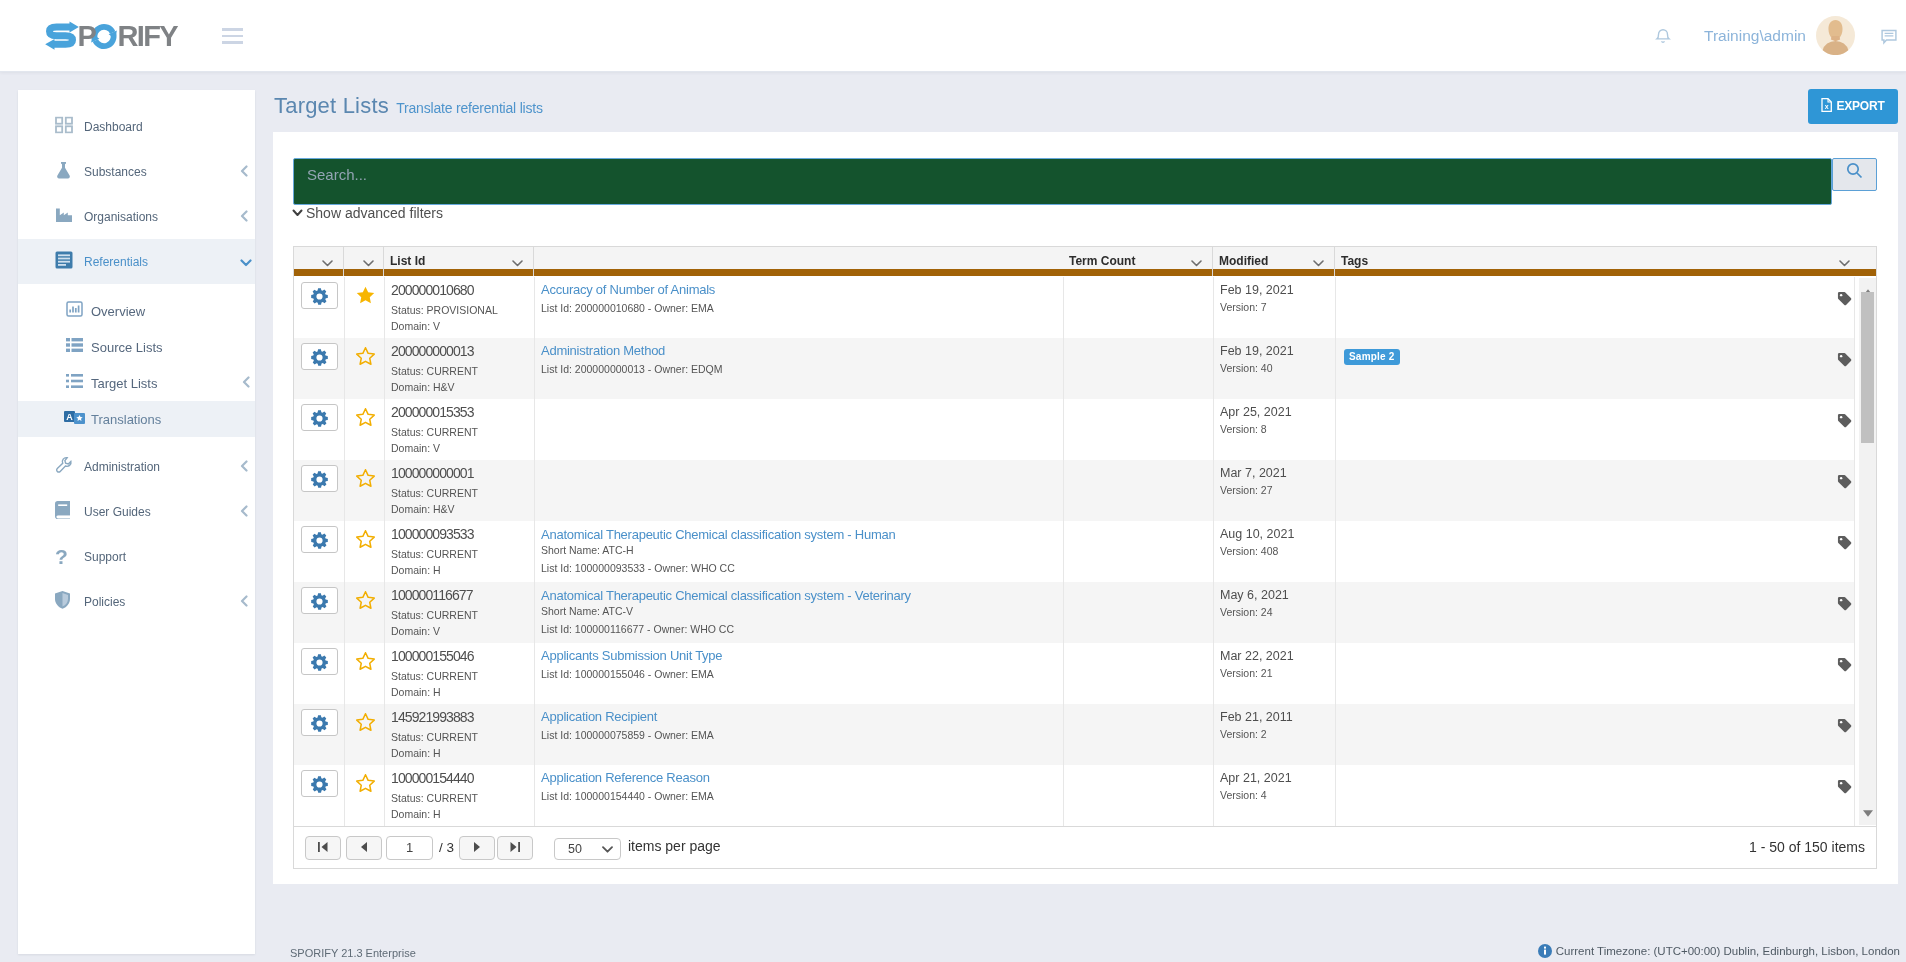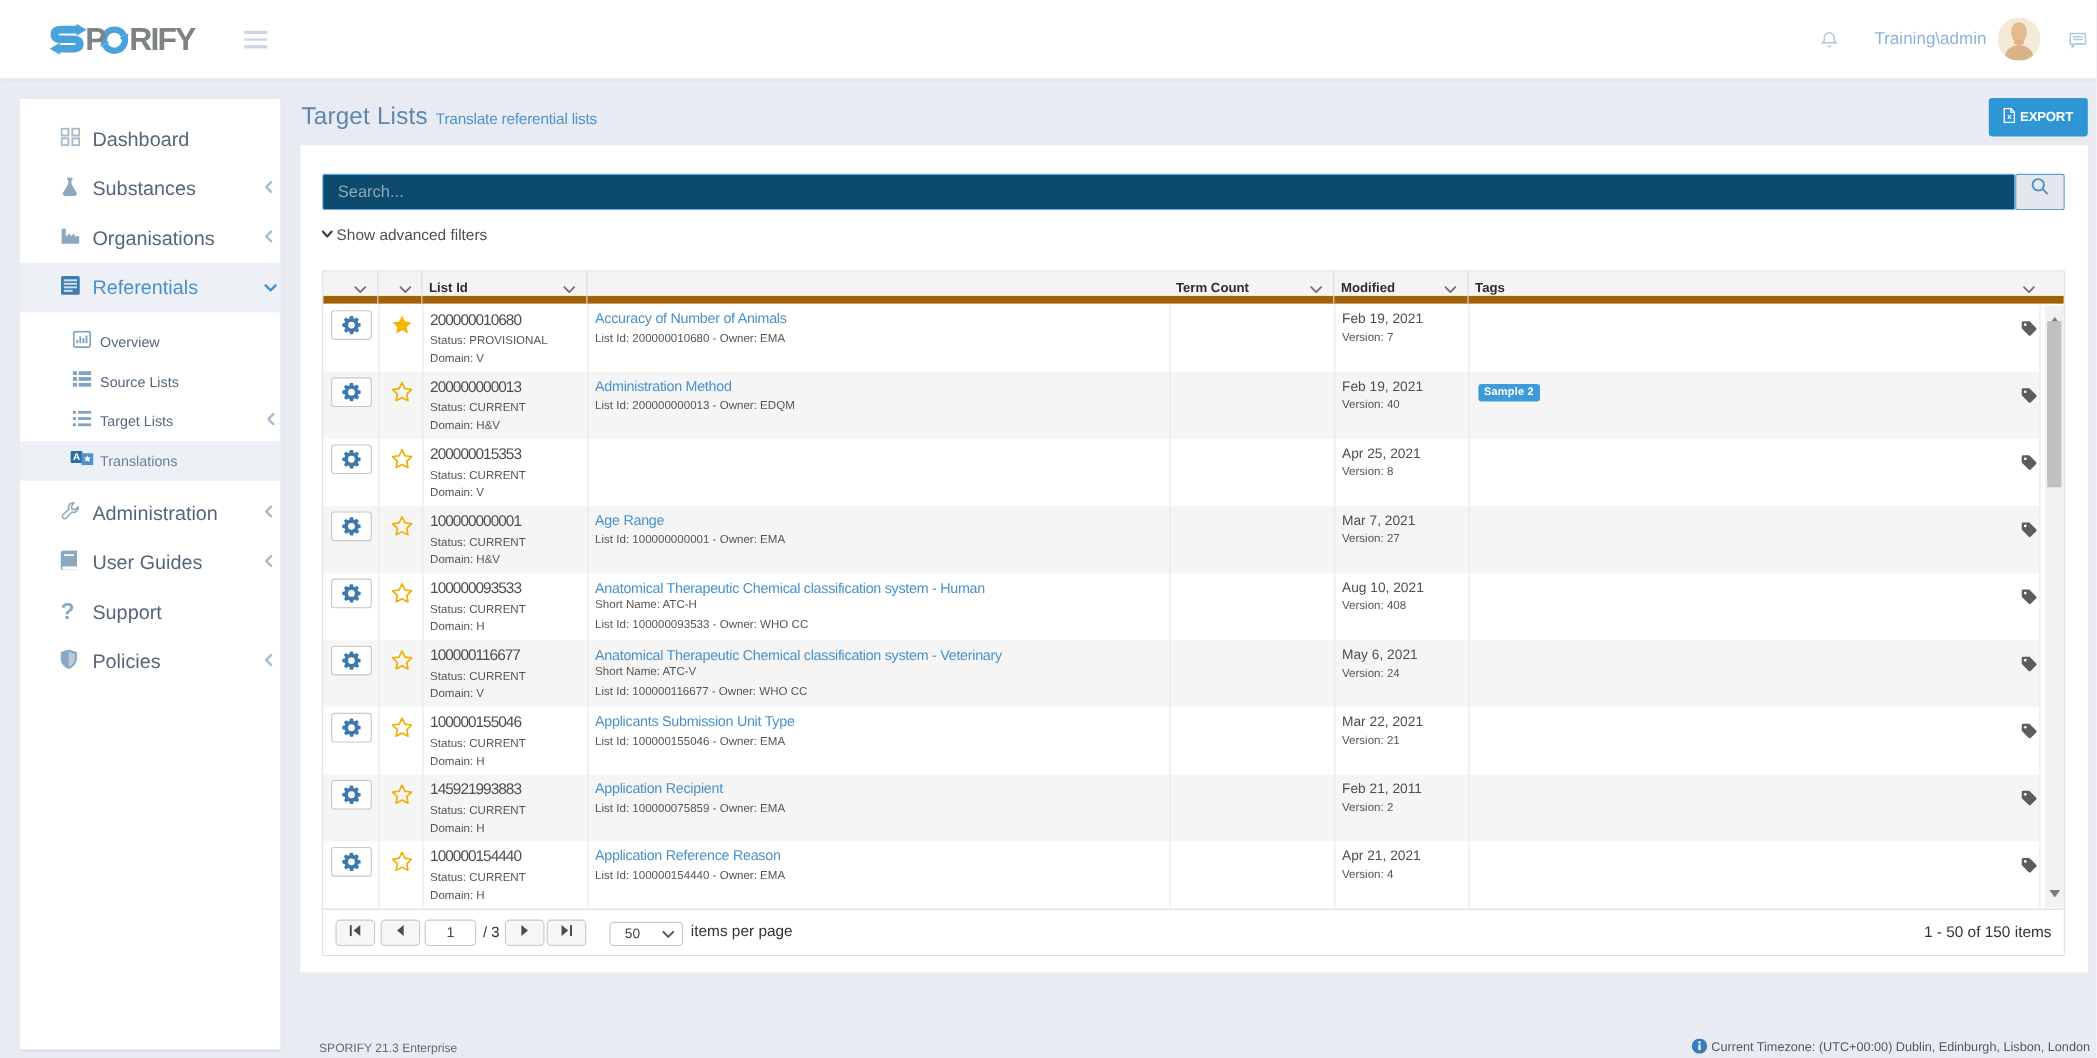"Dashboard" .mi .tx { font-size: 18px -> 12px }
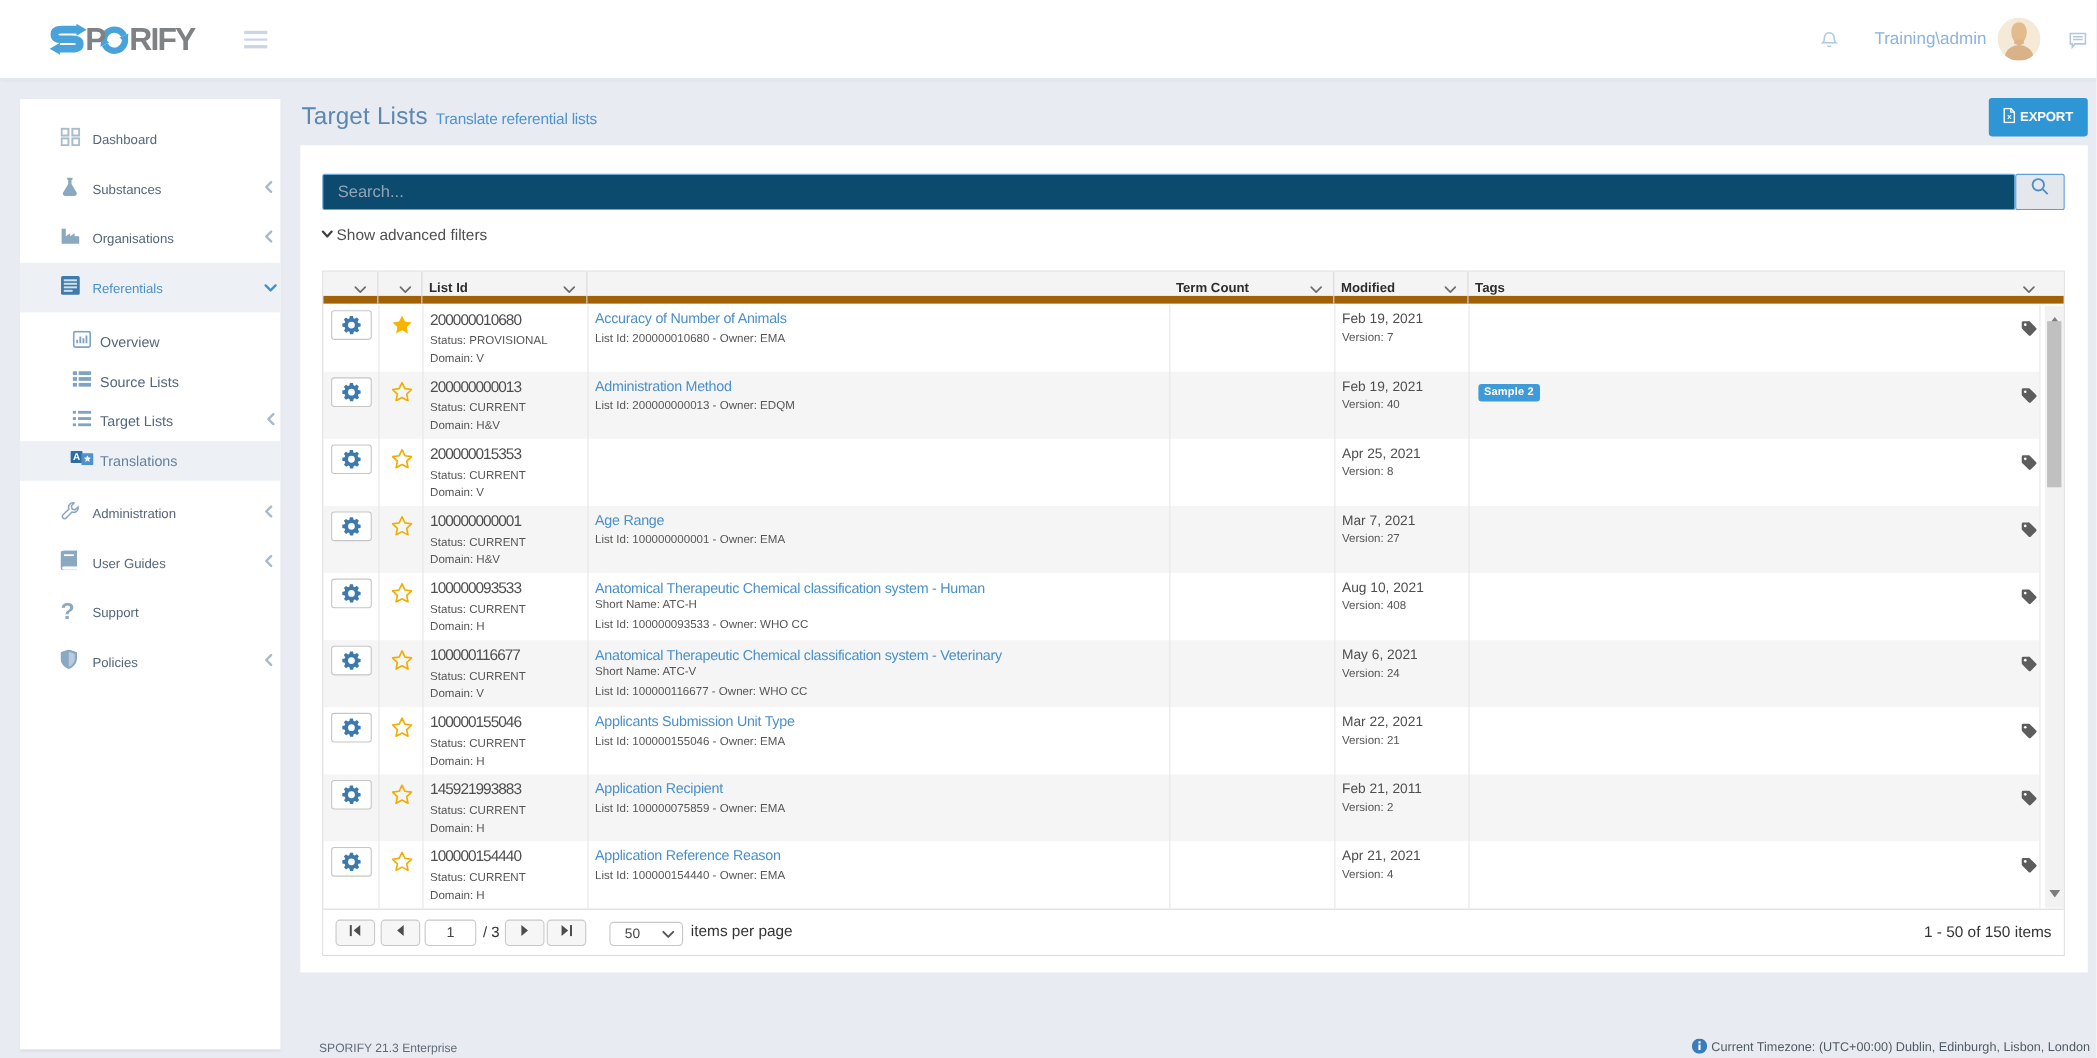"Search..." #searchinput { background: #0c4a6e -> #14532d; height: 33px -> 47px }
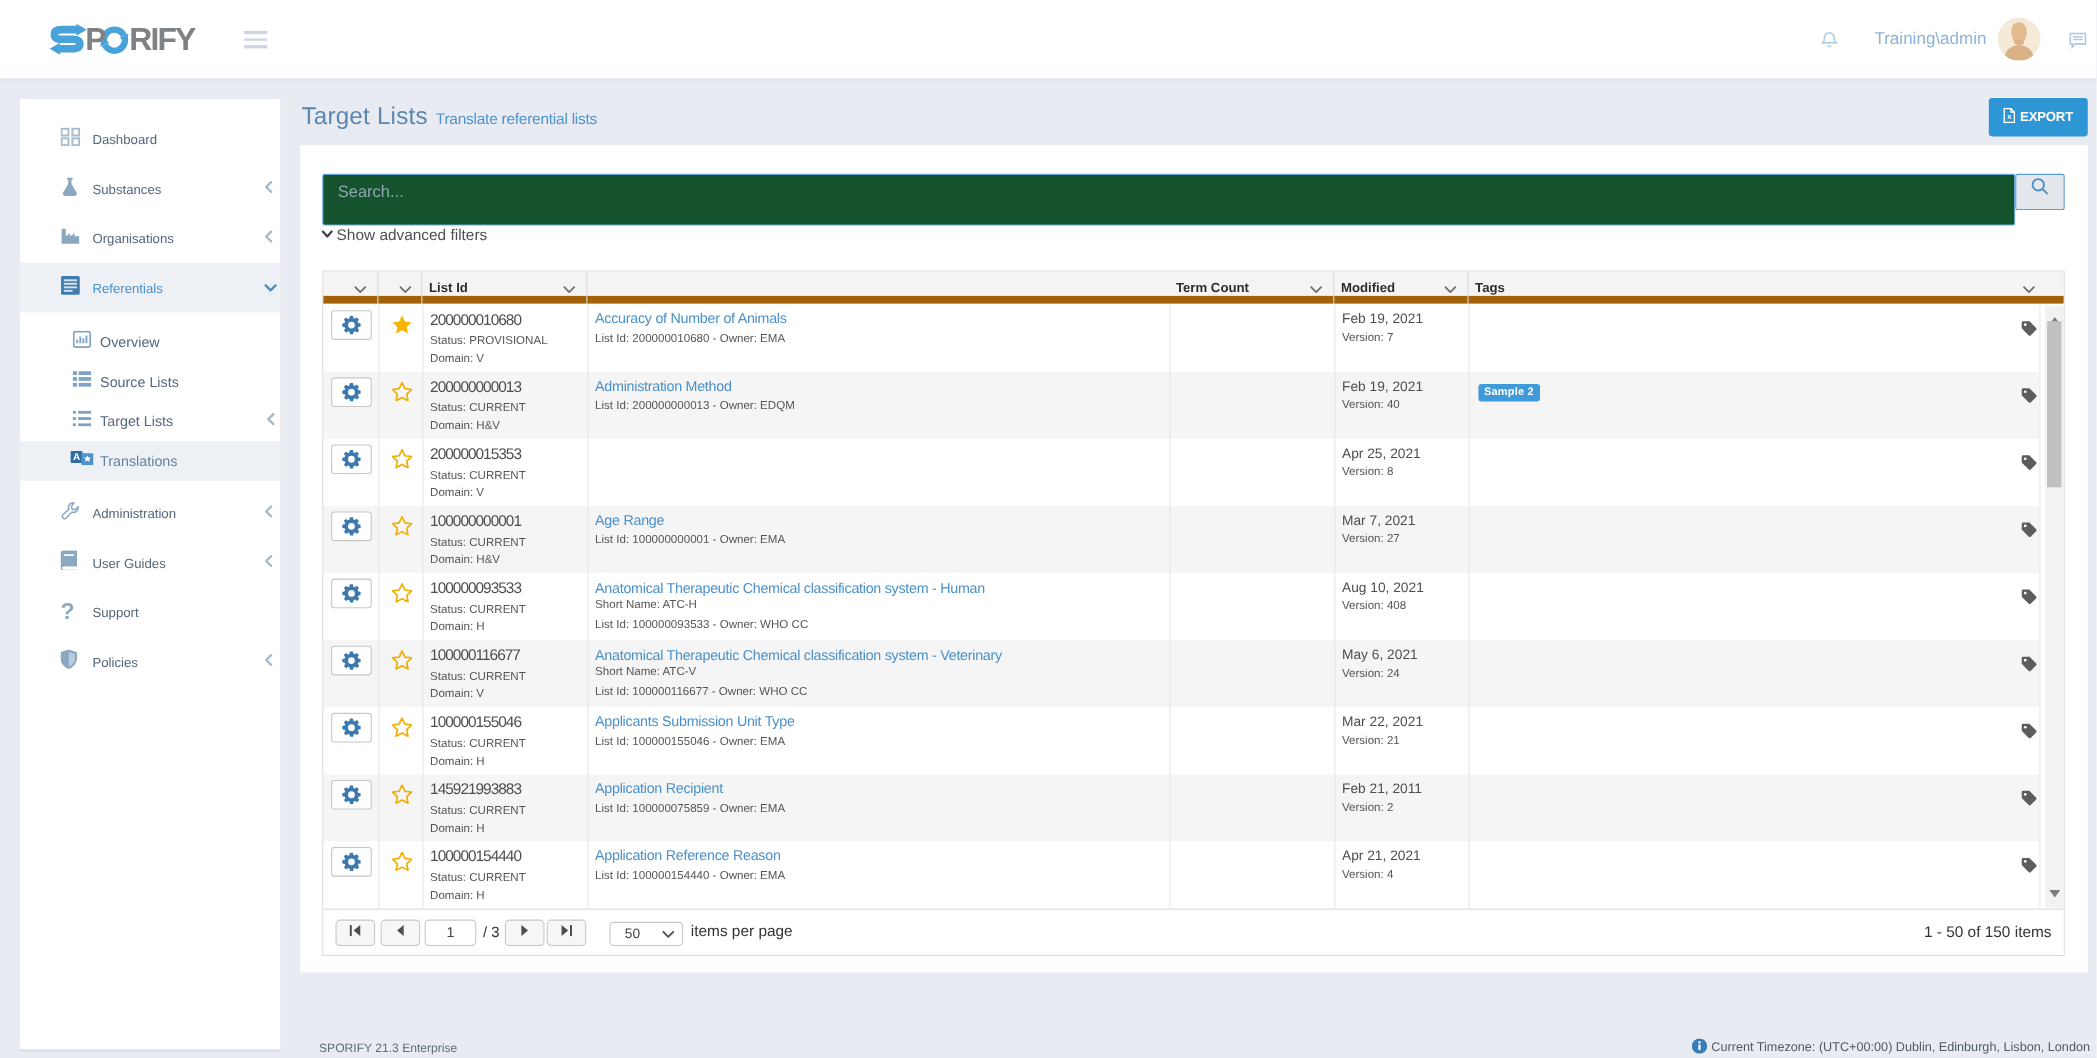"Age Range" div.nmcol { html: <div> <div>Age Range</div> <div>List Id: 100000000001 - Owner: EMA</div> </div> -> none }
